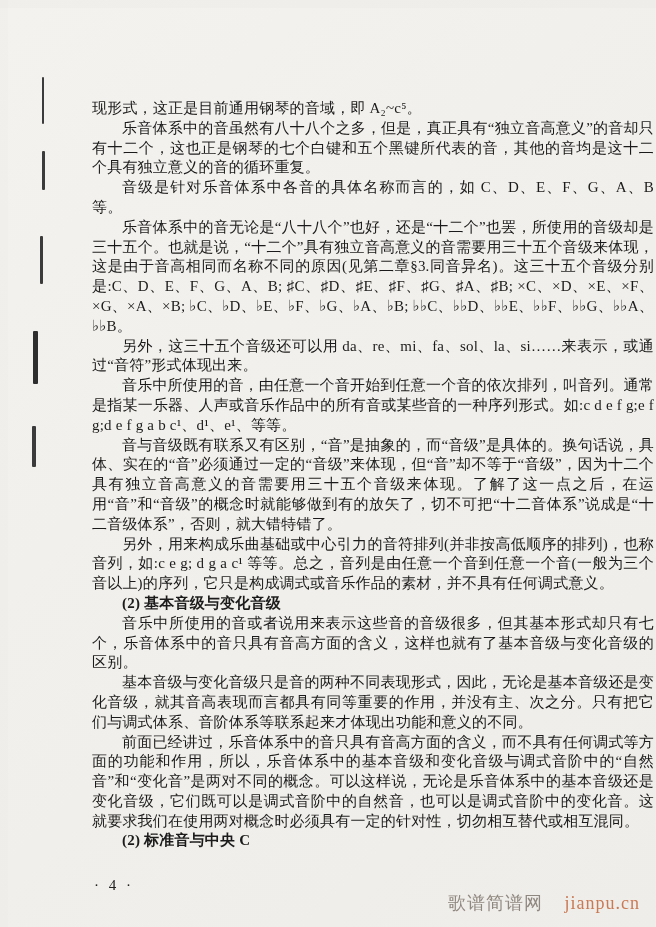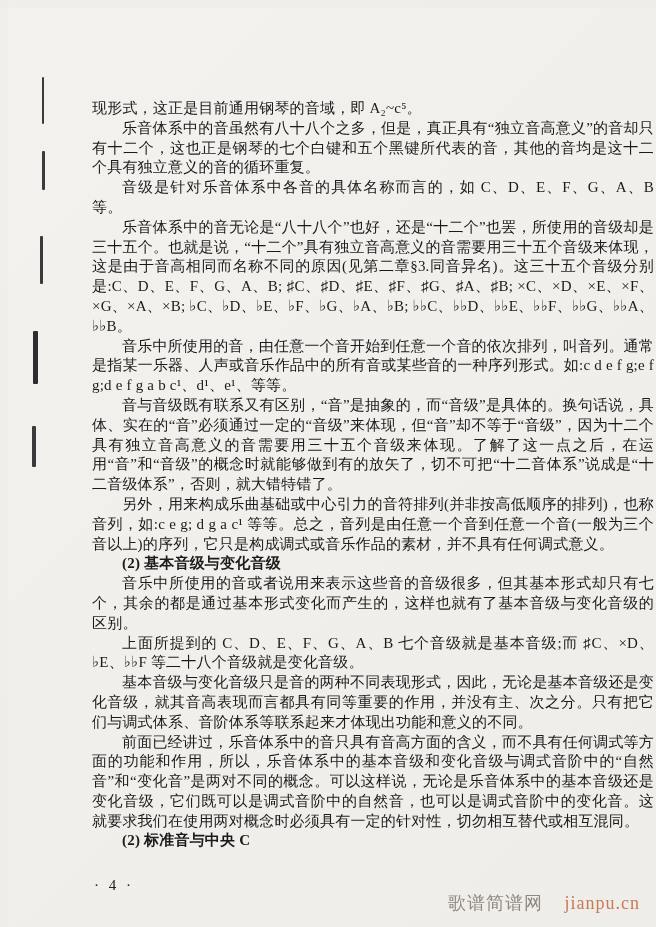"另外，这三十五个音级还可以用" p.body { html: none -> <p>另外，这三十五个音级还可以用 da、re、mi、fa、sol、la、si……来表示，或通过“音符”形式体现出来。</p> }
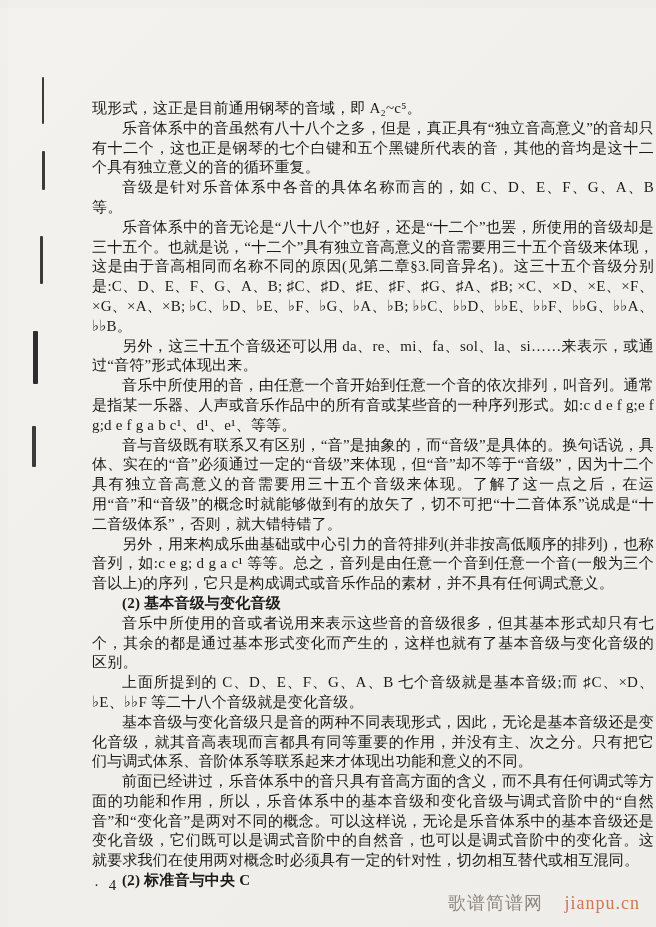"音乐中所使用的音或者说用来表示这些音的音级很多，但其基本形式却只有七个，其余的都" p.body { text: 其余的都是通过基本形式变化而产生的 -> 乐音体系中的音只具有音高方面的含义 }
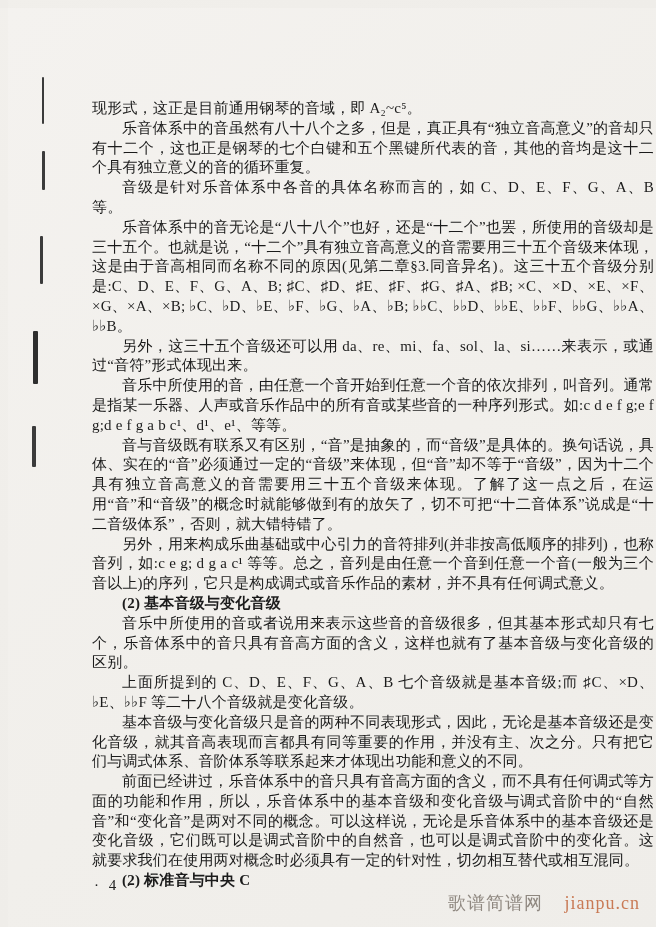"上面所提到的 C、D、E、F、G、A、B 七个音级就是基本音级;而" p.body { html: <p>上面所提到的 C、D、E、F、G、A、B 七个音级就是基本音级;而 ♯C、×D、♭E、♭♭F 等二十八个音级就是变化音级。</p> -> none }
